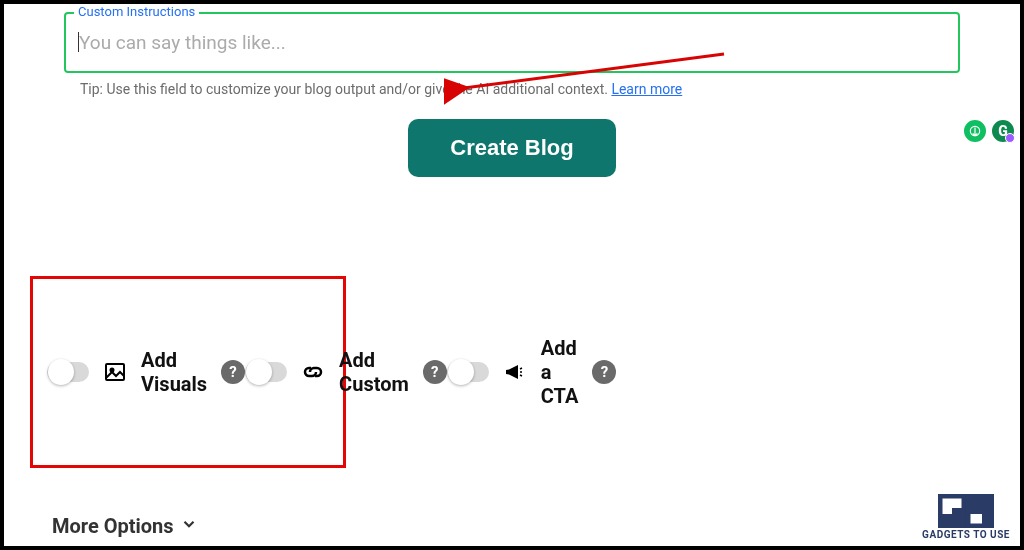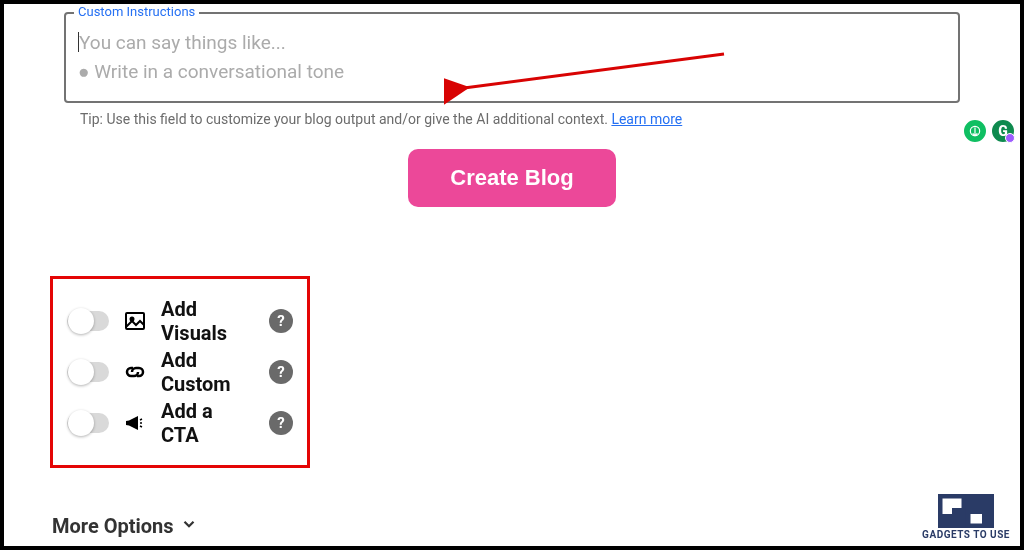"Custom Instructions" .fieldset-wrap { border: 2px solid #737373 -> 2px solid #22c55e }
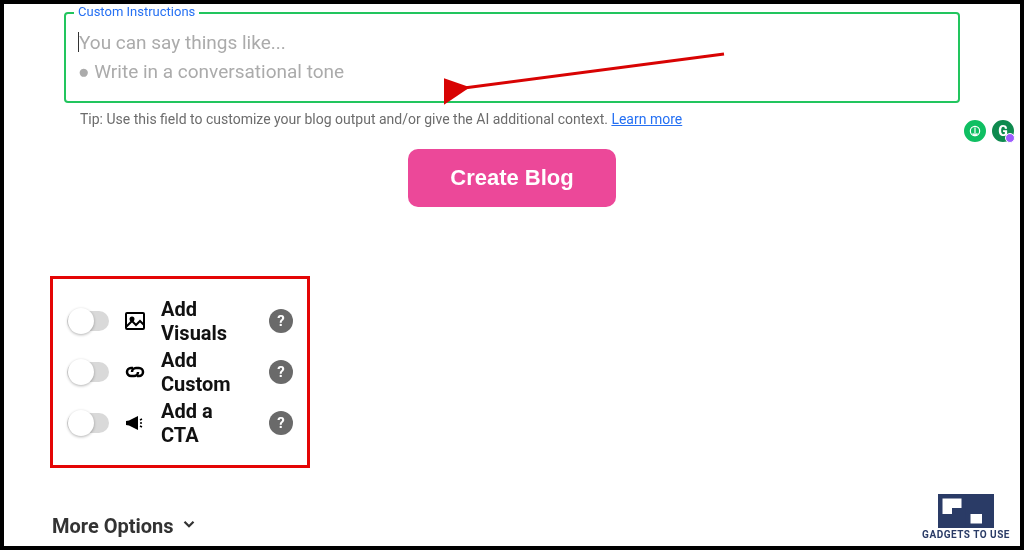"● Write in a conversational" div { html: <div>● Write in a conversational tone</div> -> none }
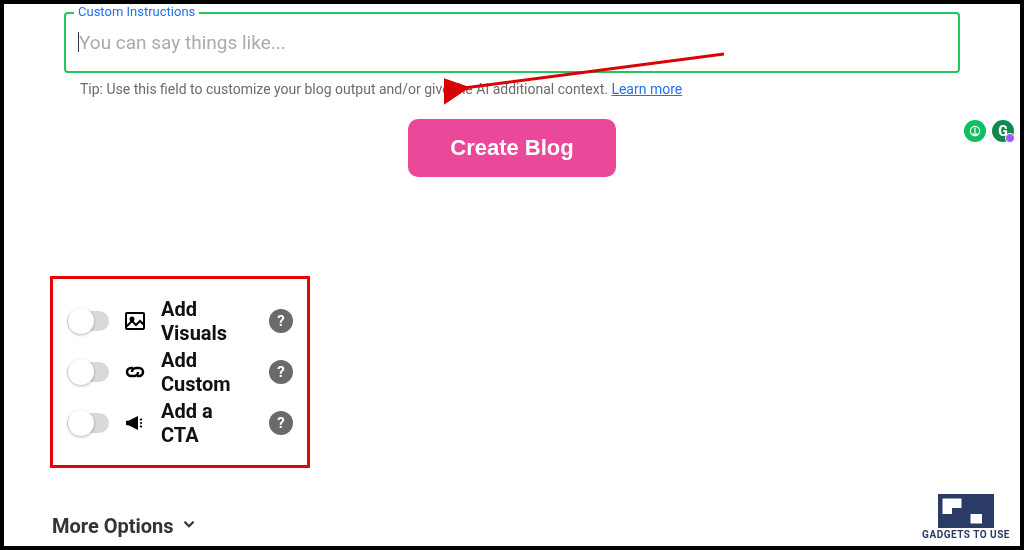"Create Blog" .create-btn { background: #ec4899 -> #0f766e }
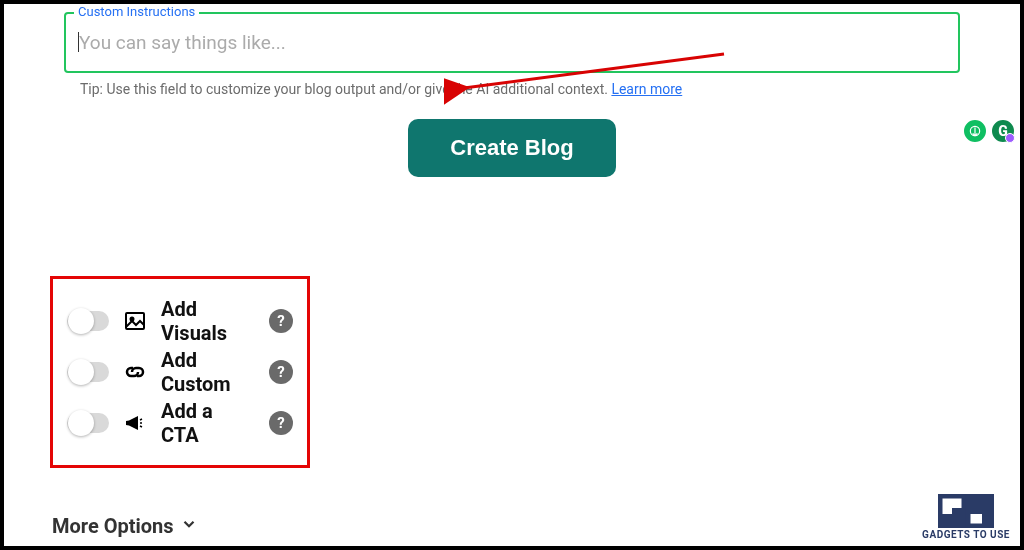"Add Visuals" .options-box { flex-direction: column -> row; left: 46px -> 26px; width: 260px -> 316px }
